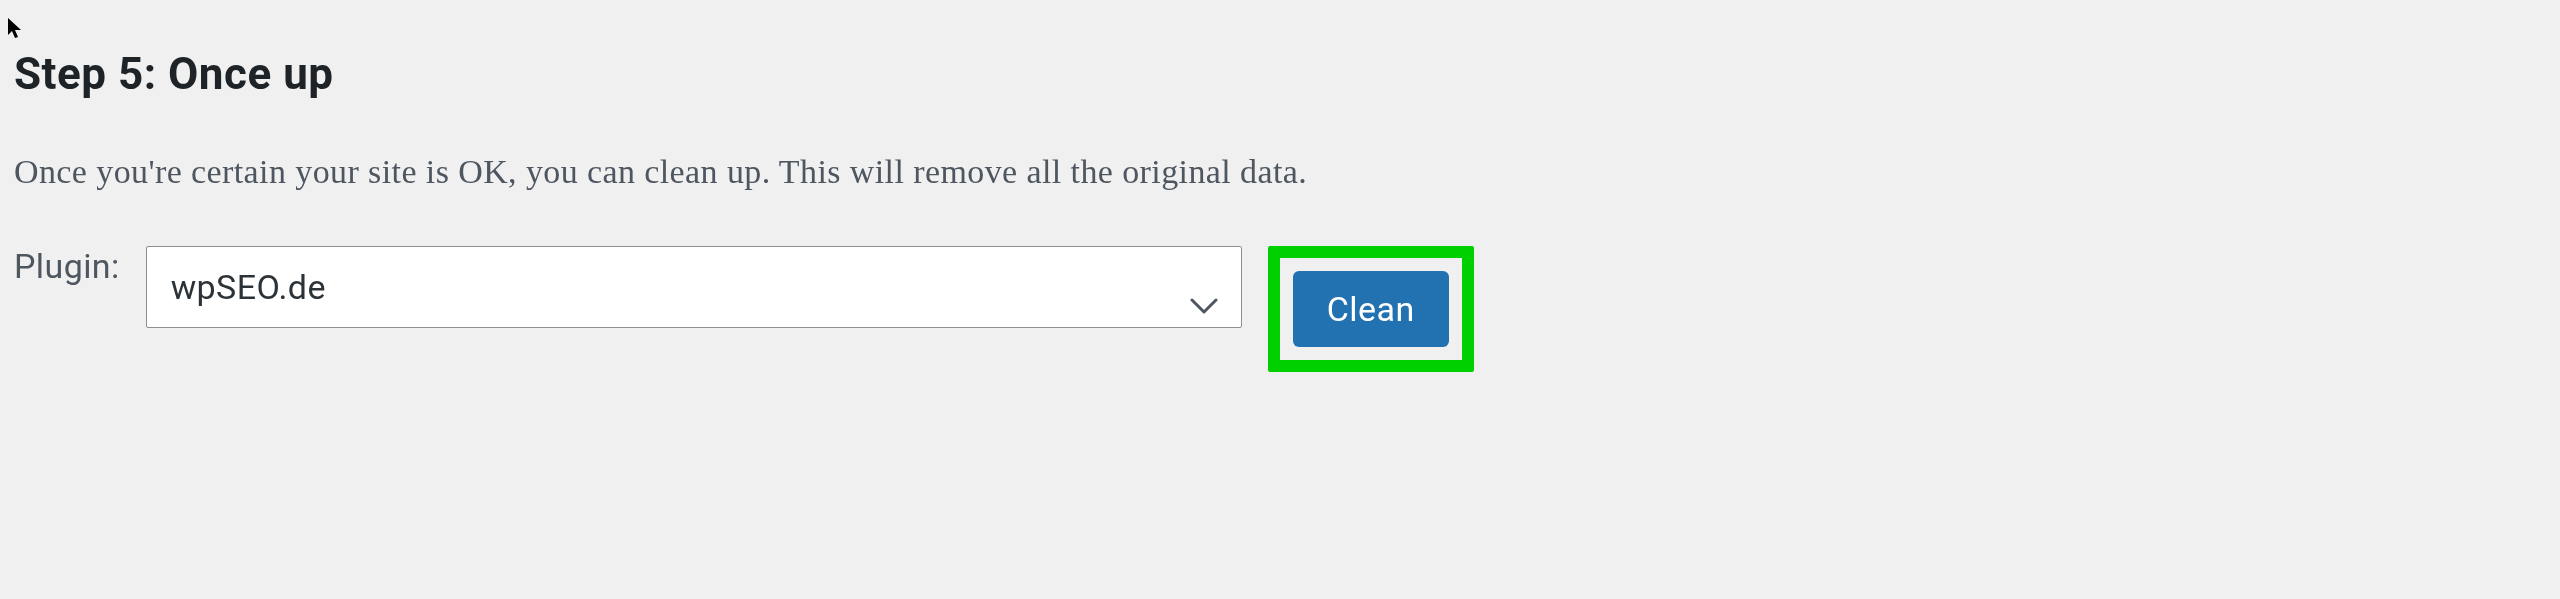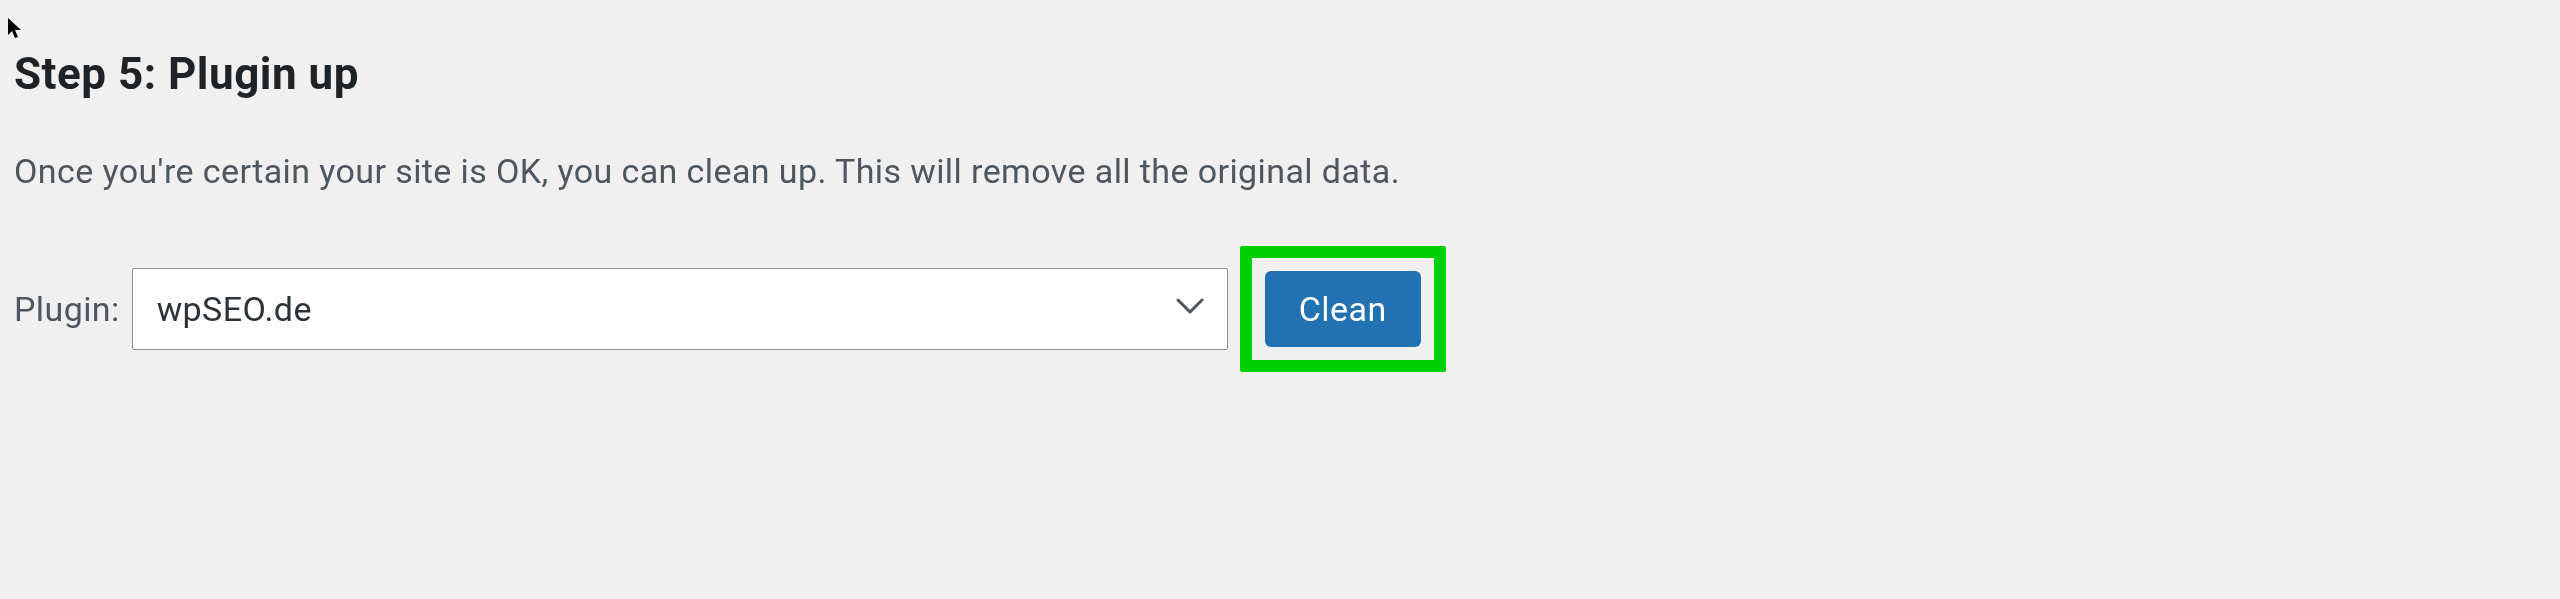"Step 5: Plugin up" h2.step-heading { text: Plugin -> Once }
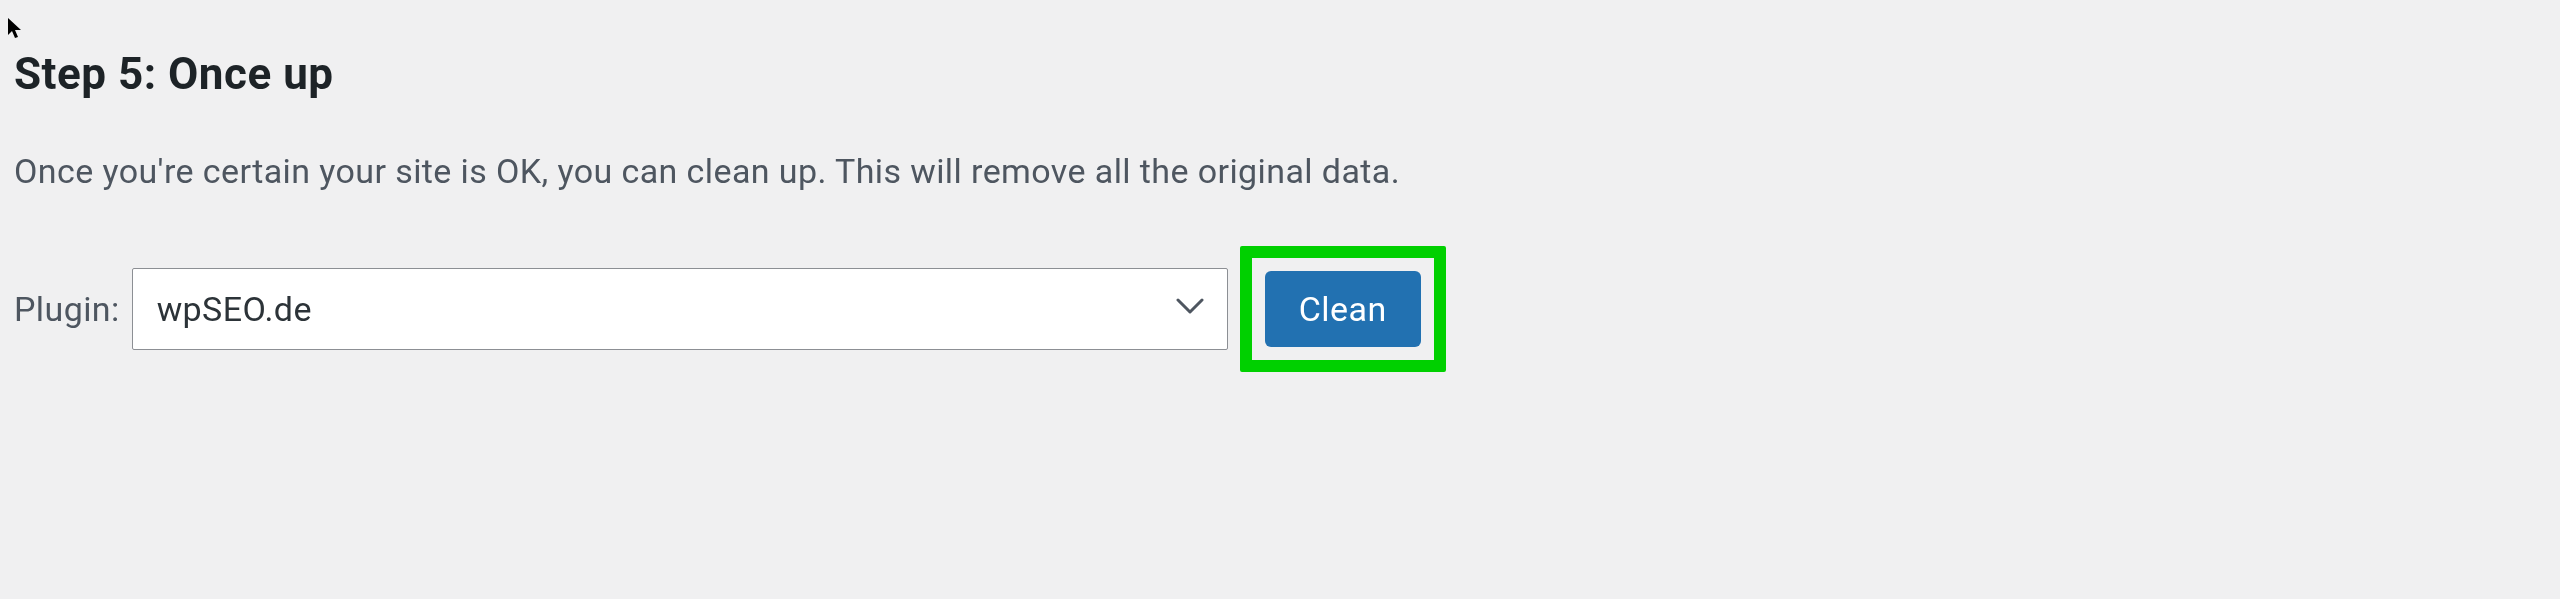"Once you're certain your site" .description { font-family: none -> Liberation Serif, serif }
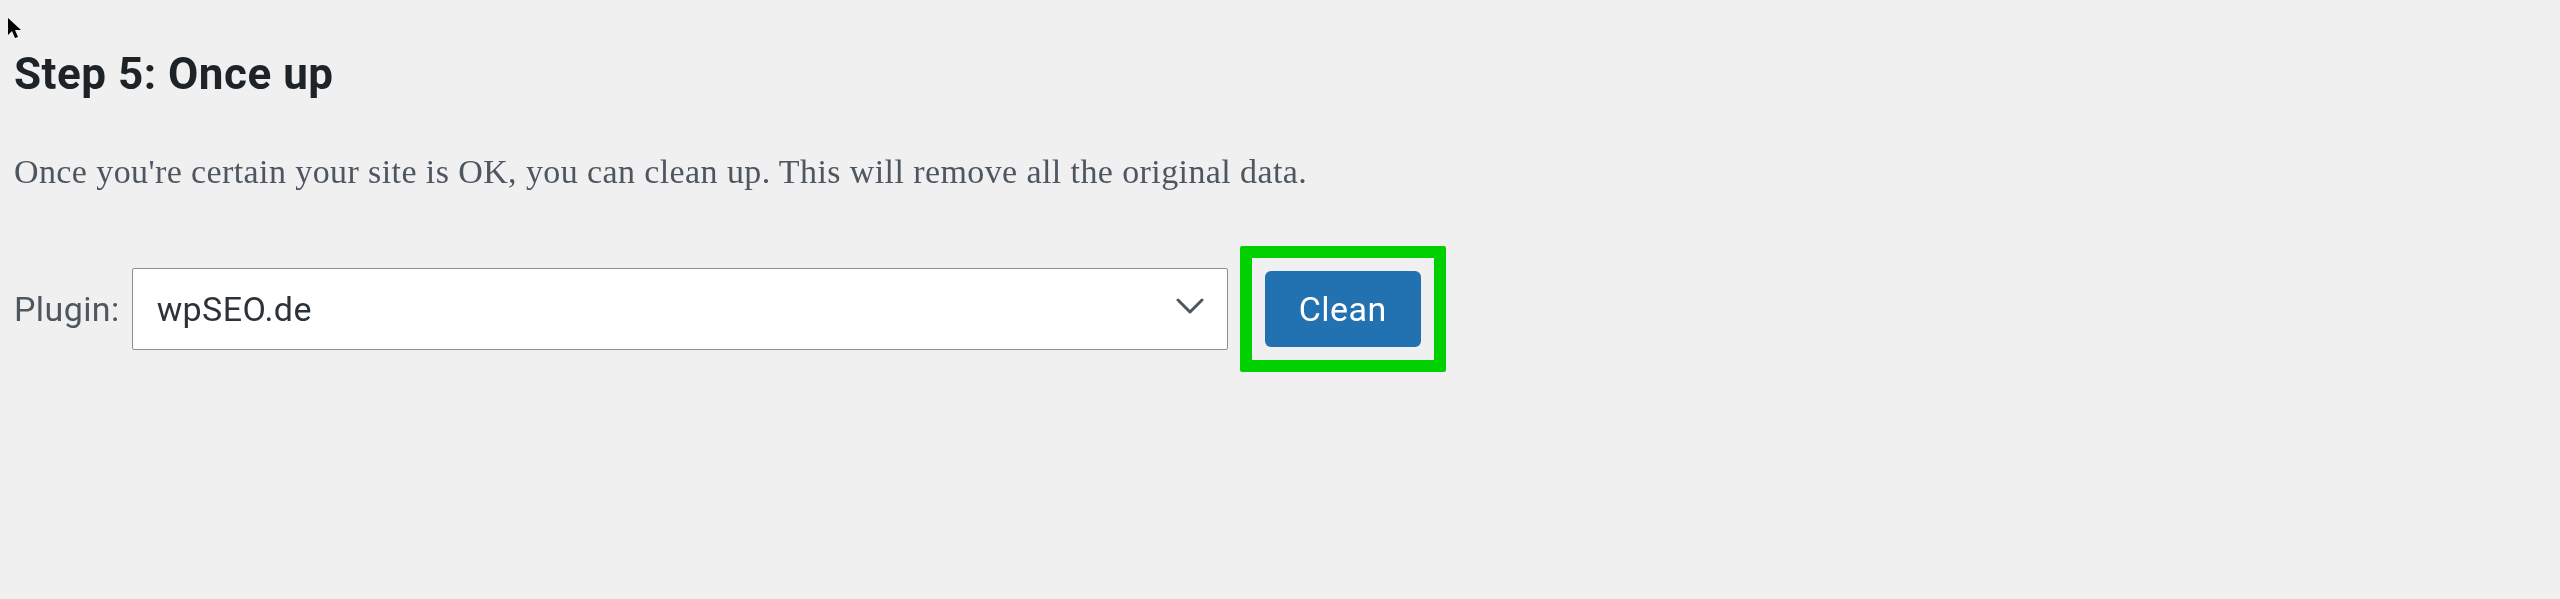"Plugin:" .form-row { align-items: center -> none; gap: 12px -> 26px }
